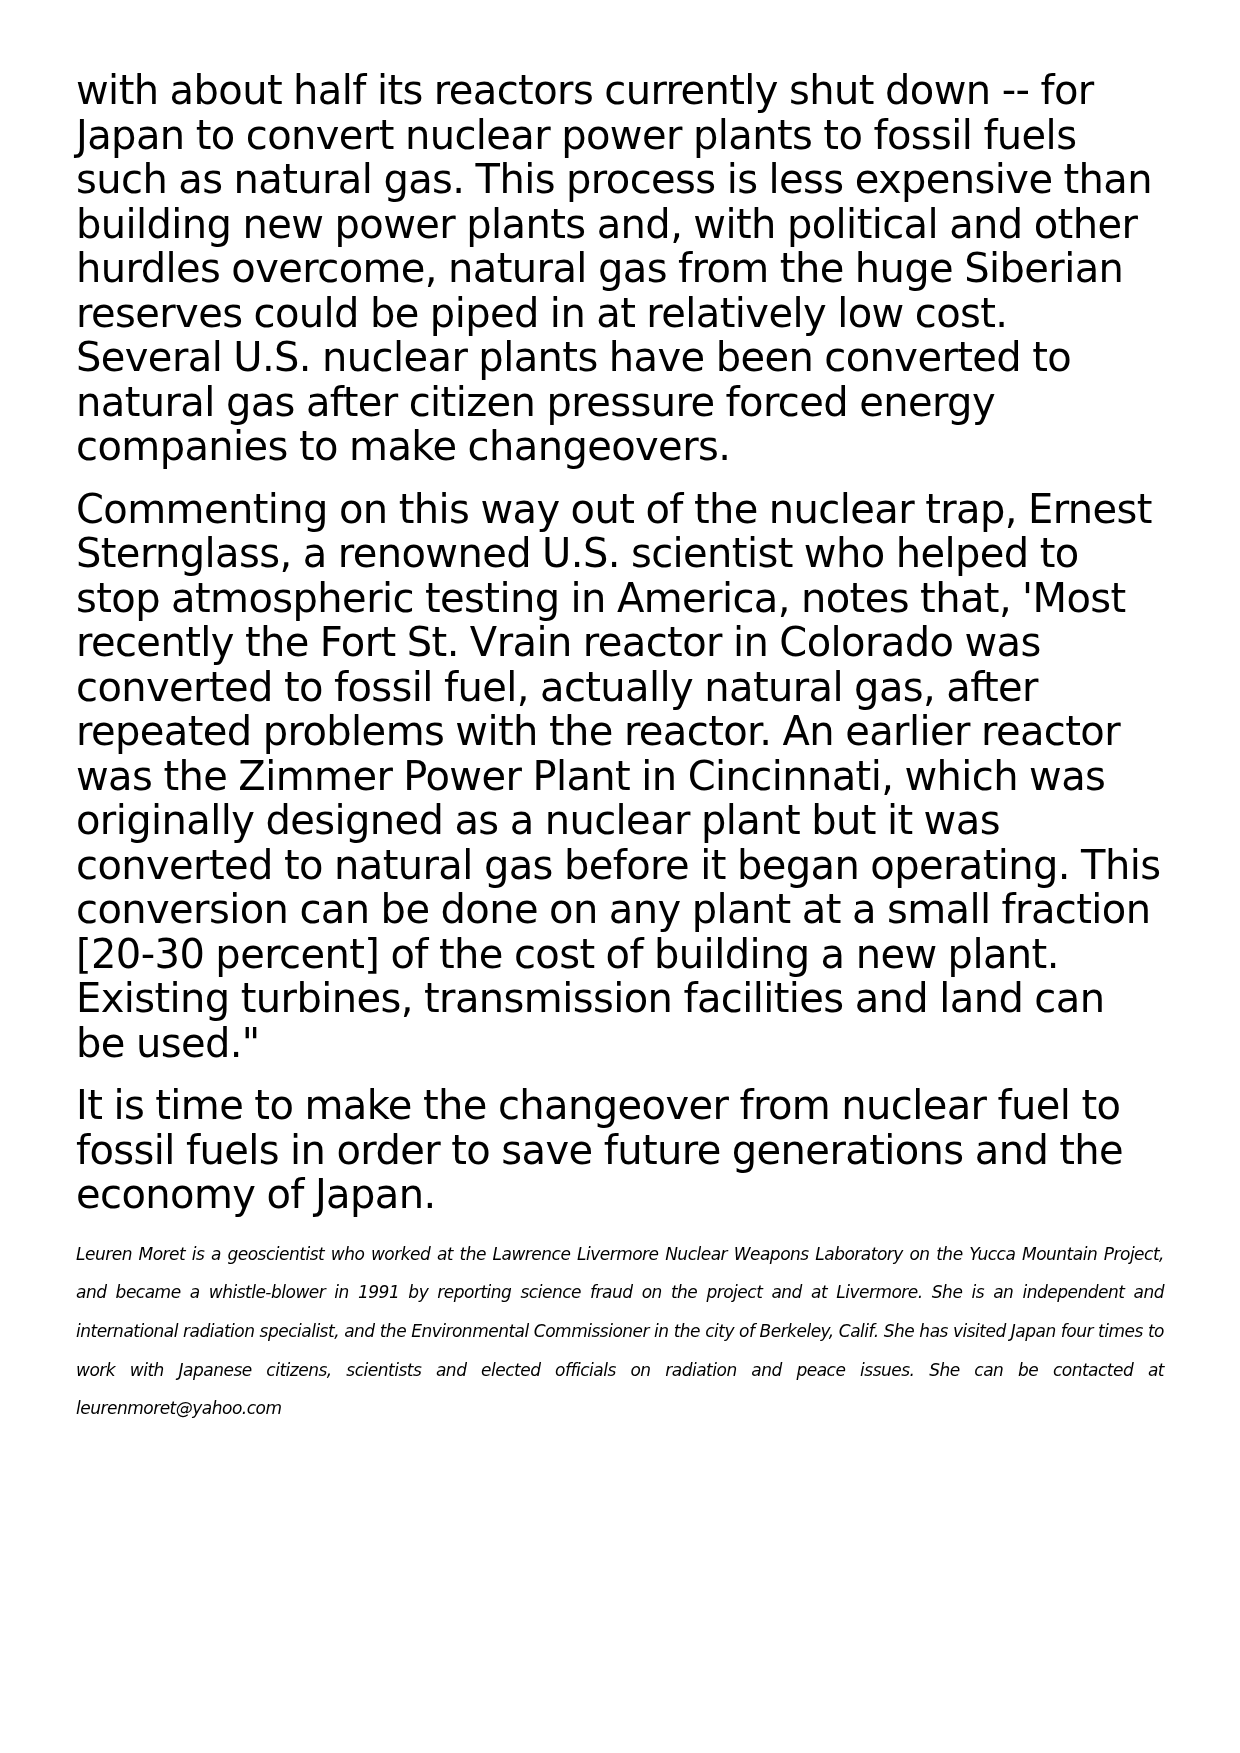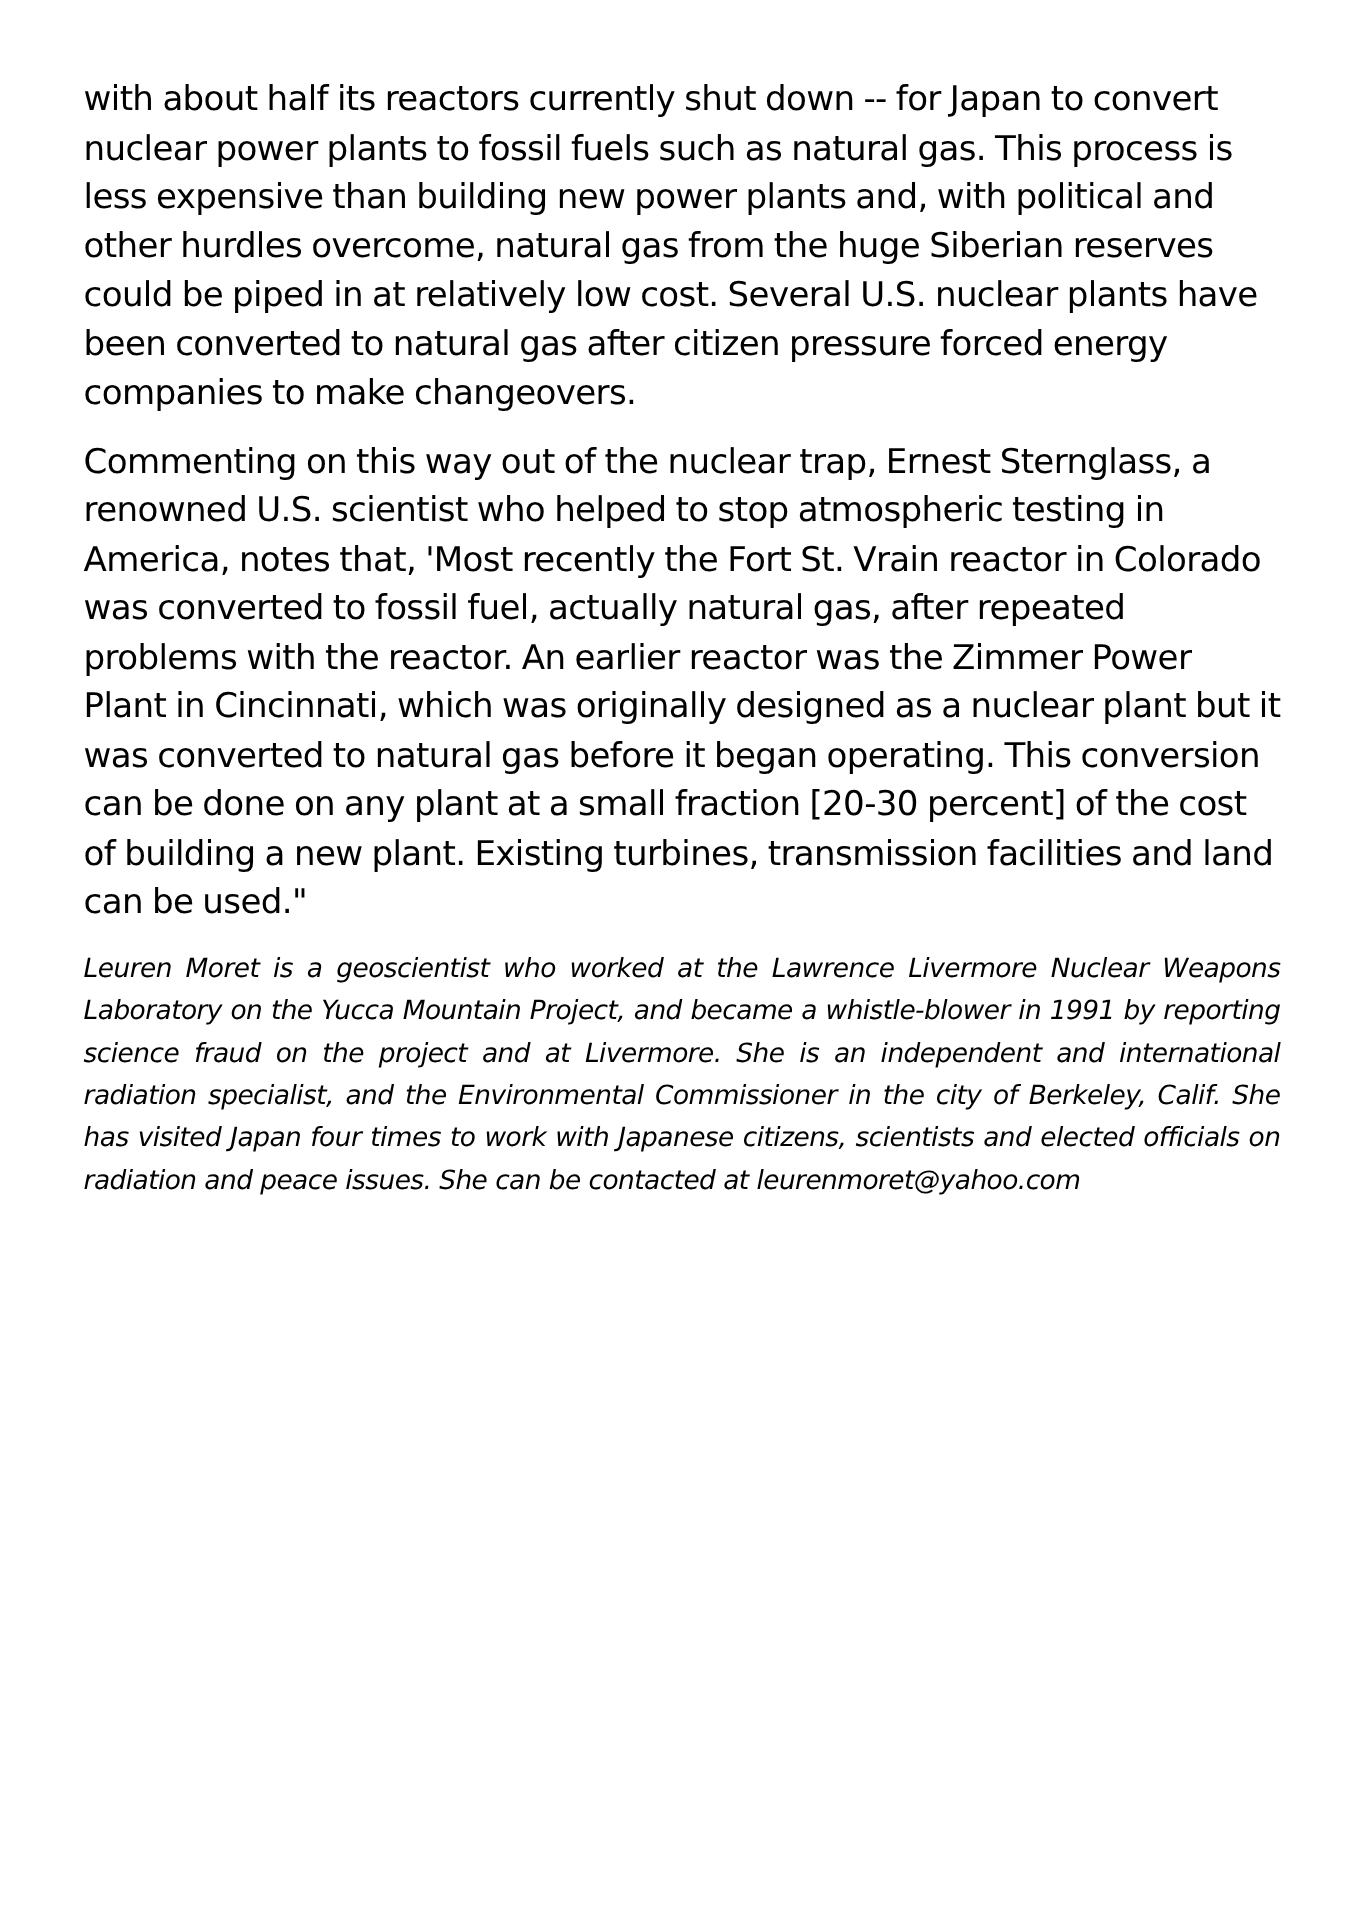"with about half its reactors" .para { font-size: 31px -> 40px }
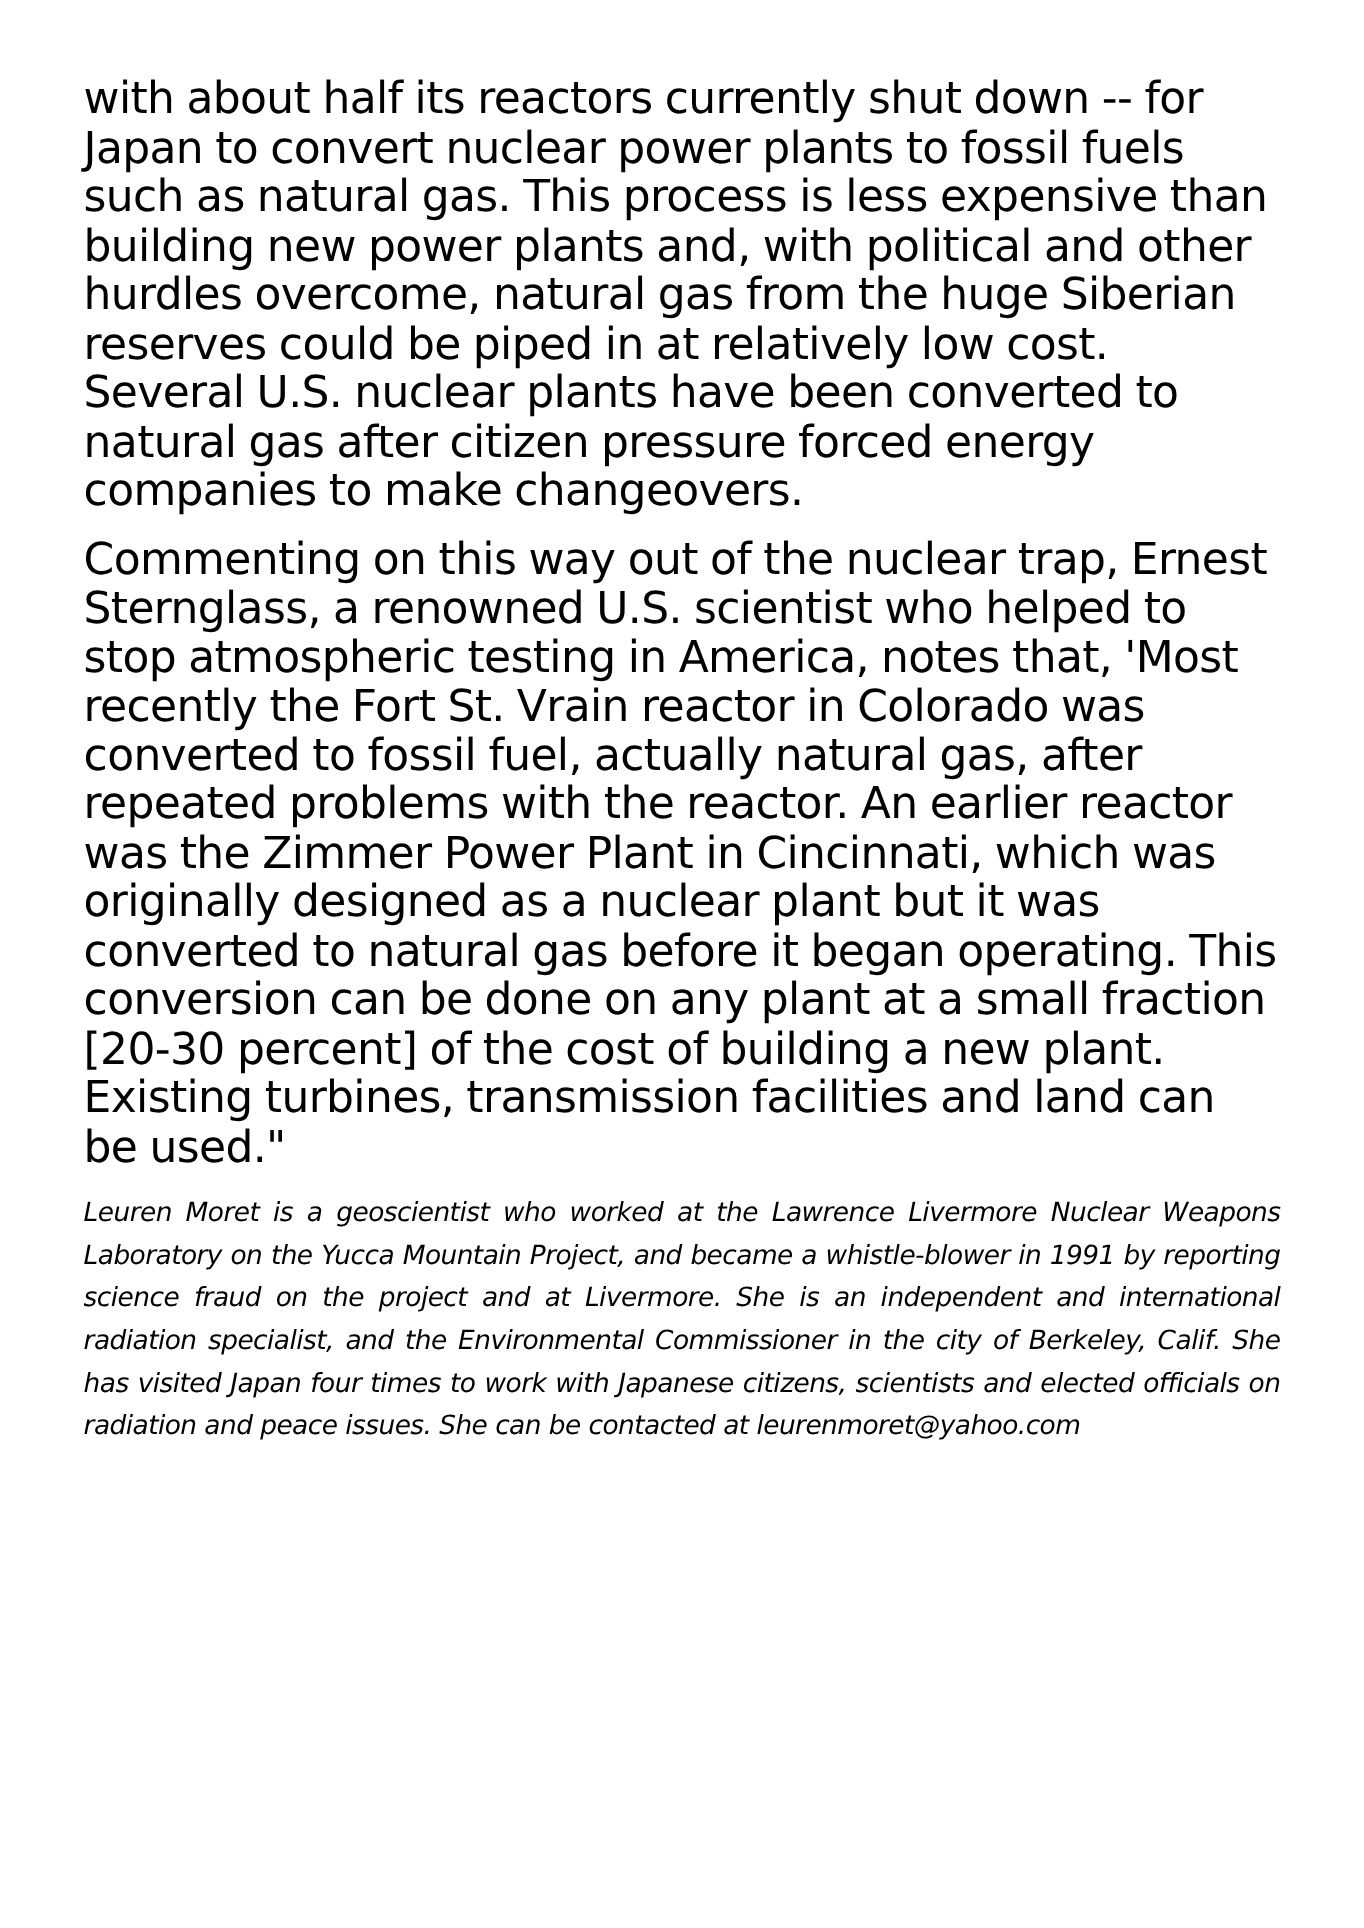"It is time to make" p.para { html: none -> <p>It is time to make the changeover from nuclear fuel to fossil fuels in order to save future generations and the economy of Japan.</p> }
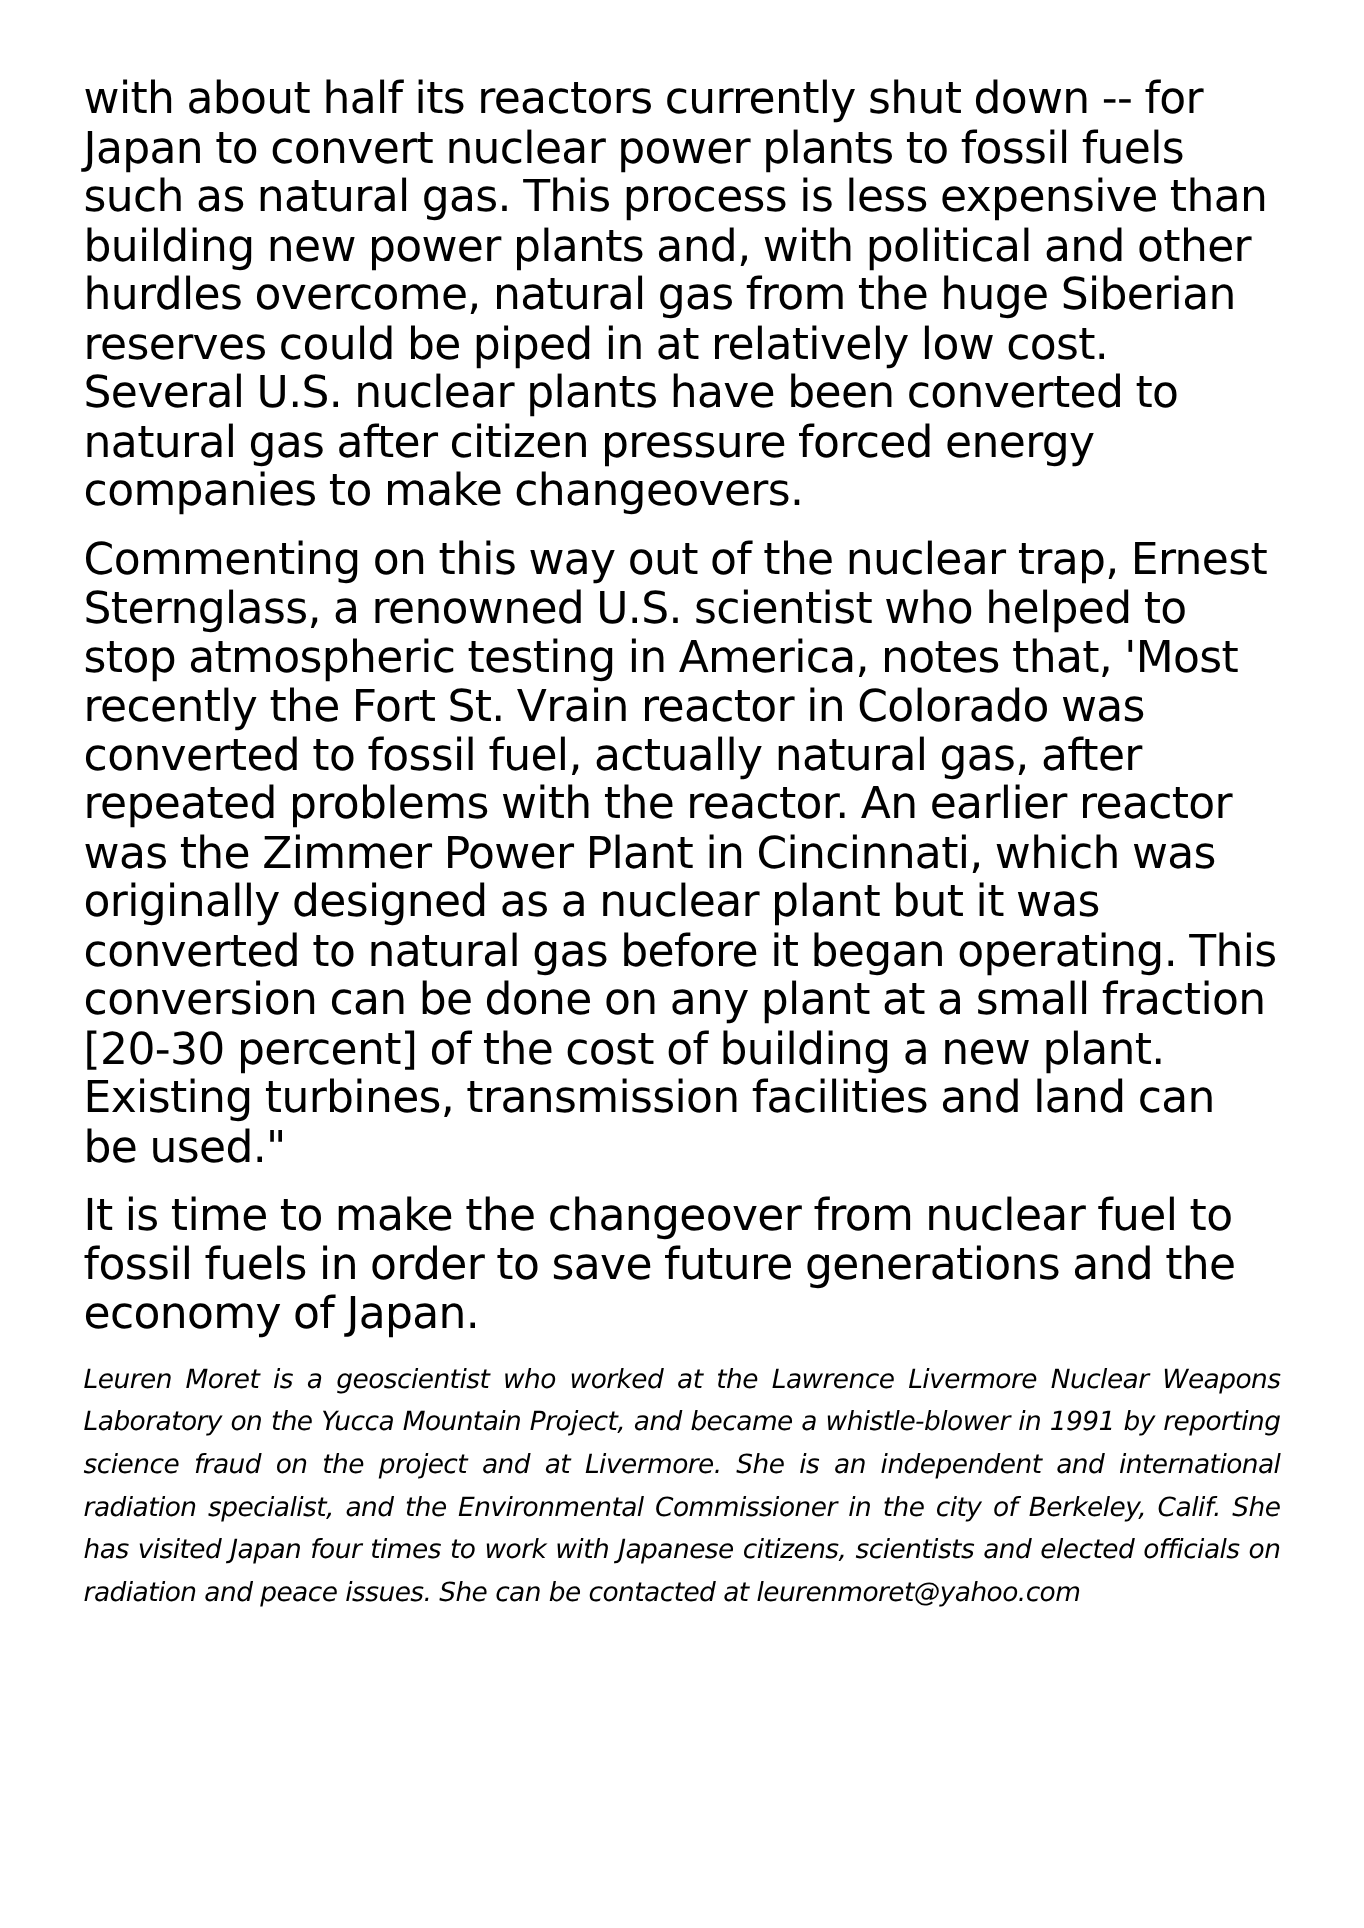"Leuren Moret is a geoscientist" .bio { font-size: 24px -> 17px }
